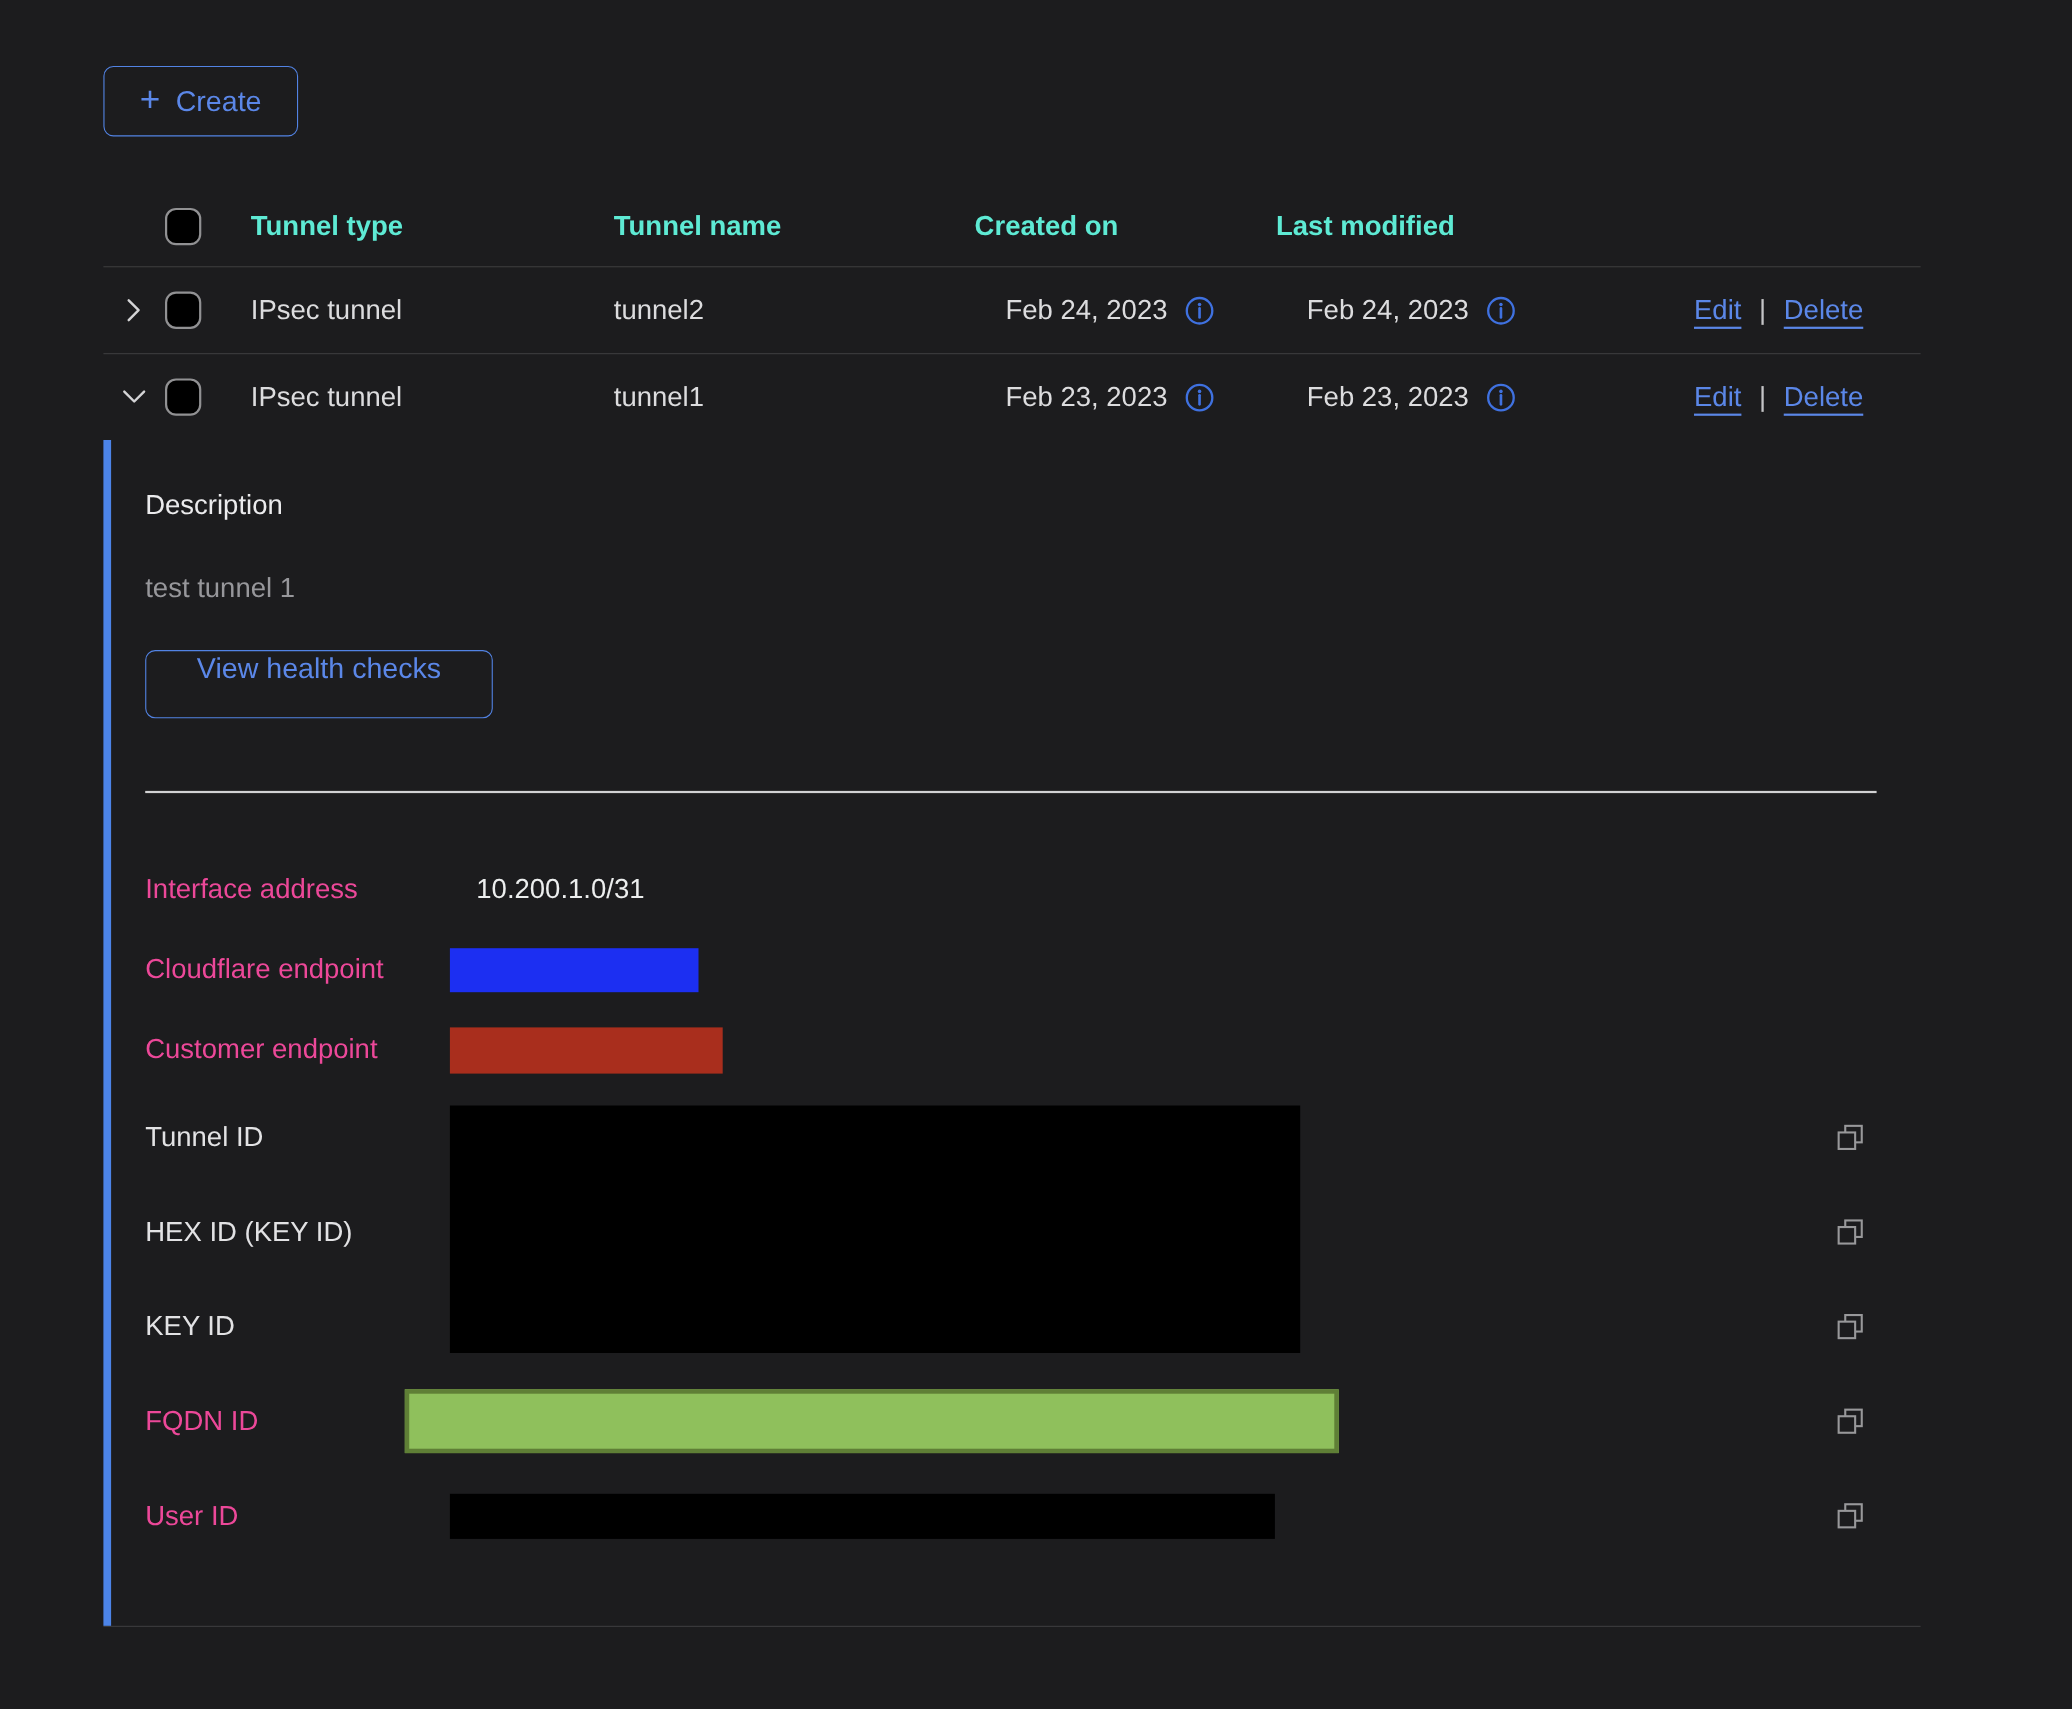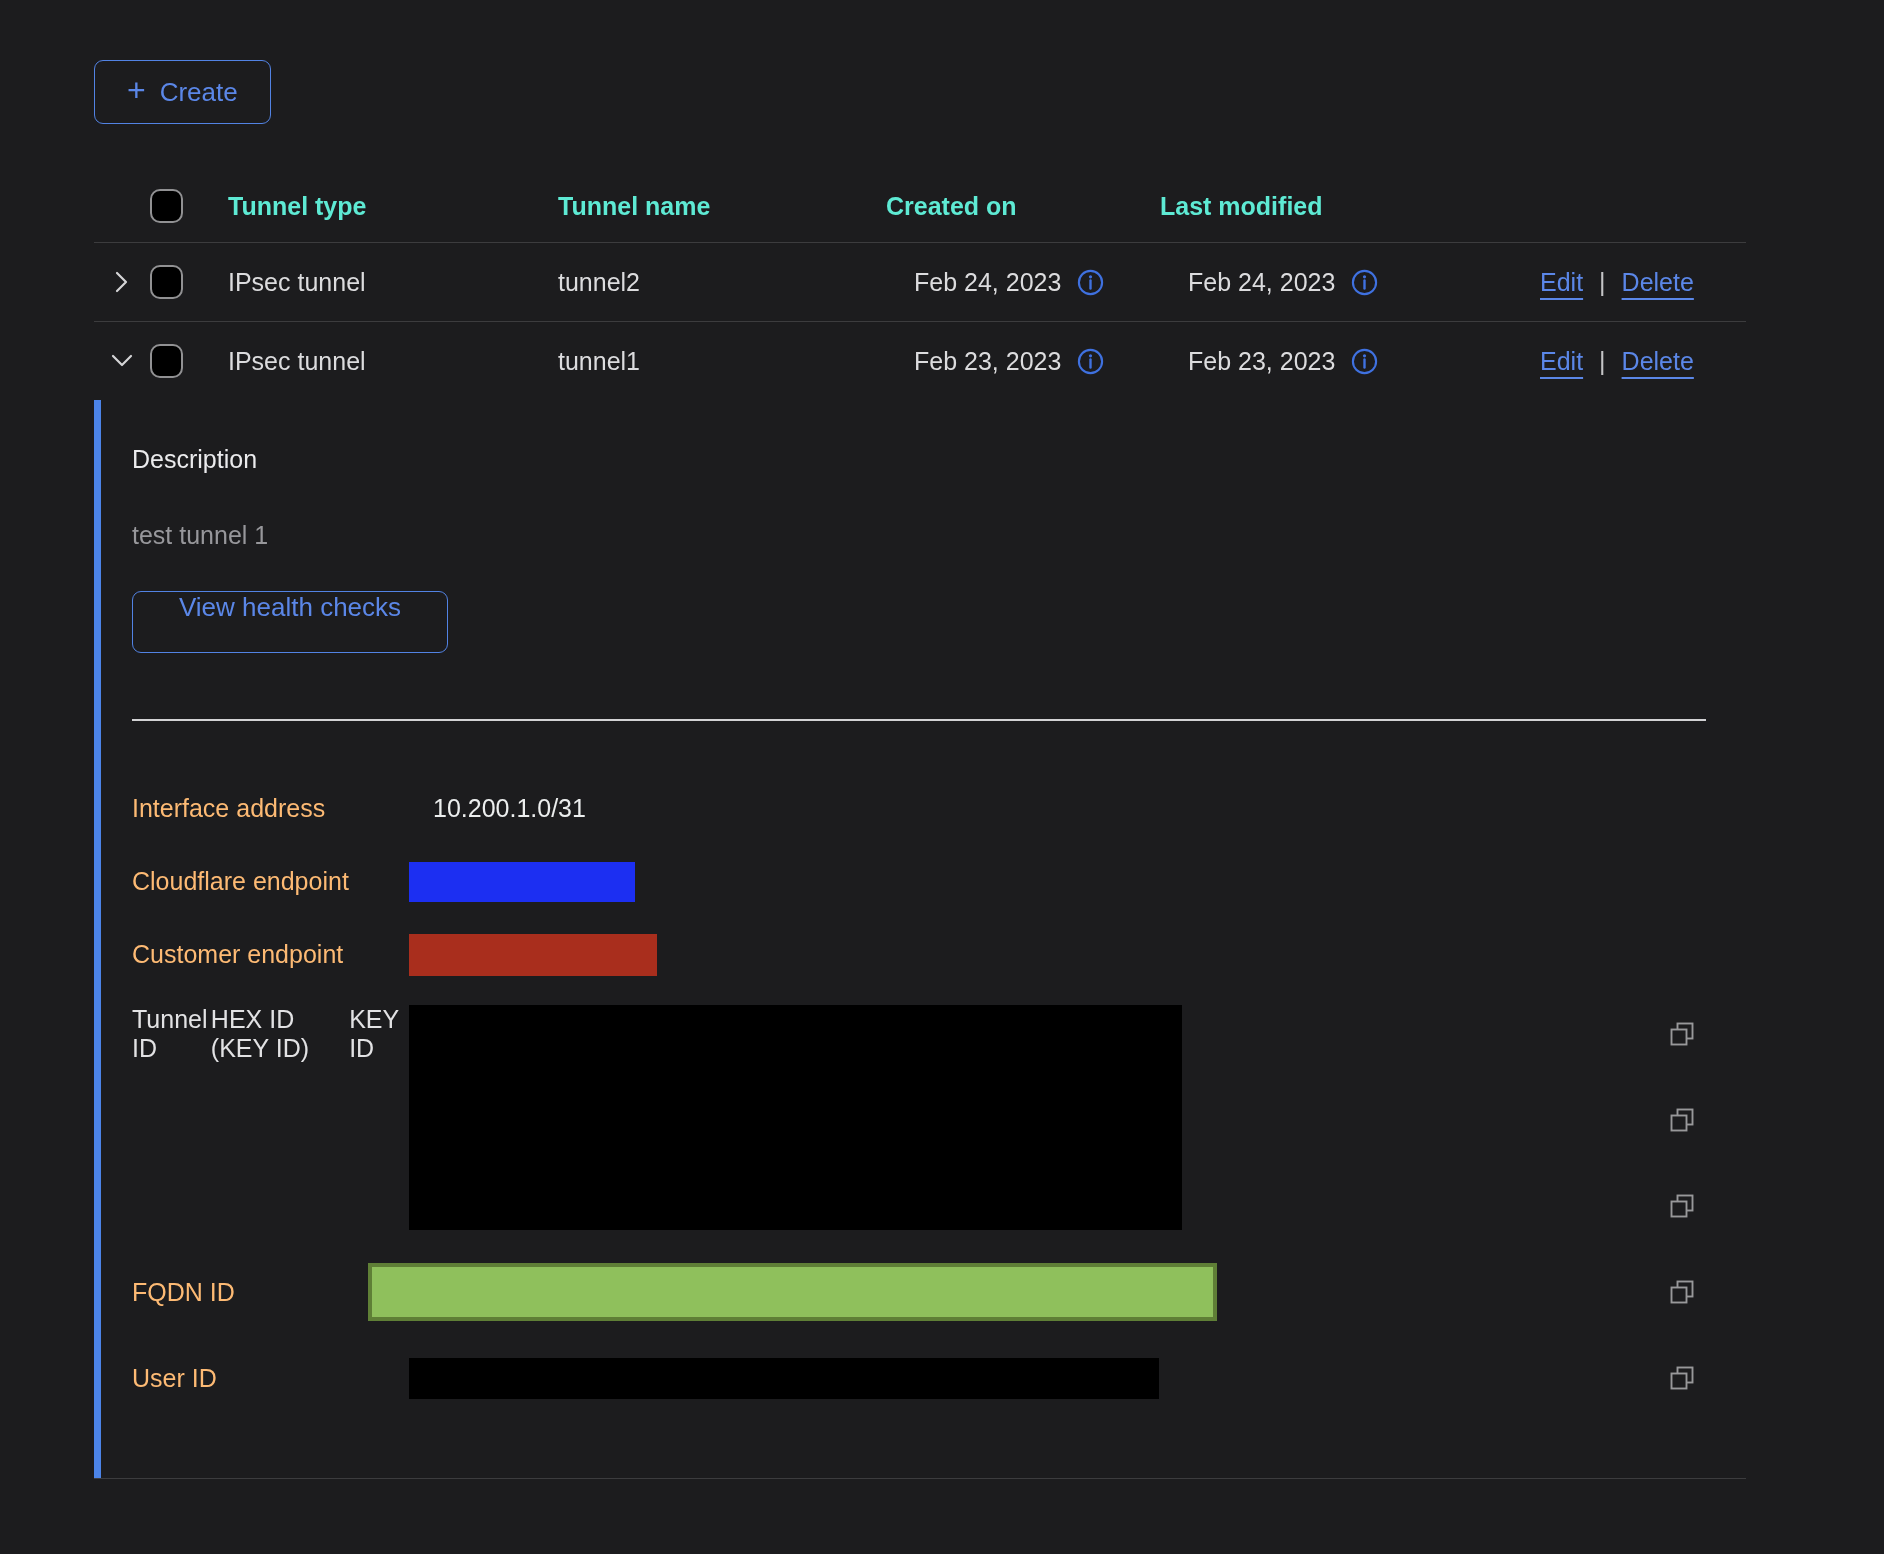"Interface address" .f-label { color: #fdba74 -> #ec4899 }
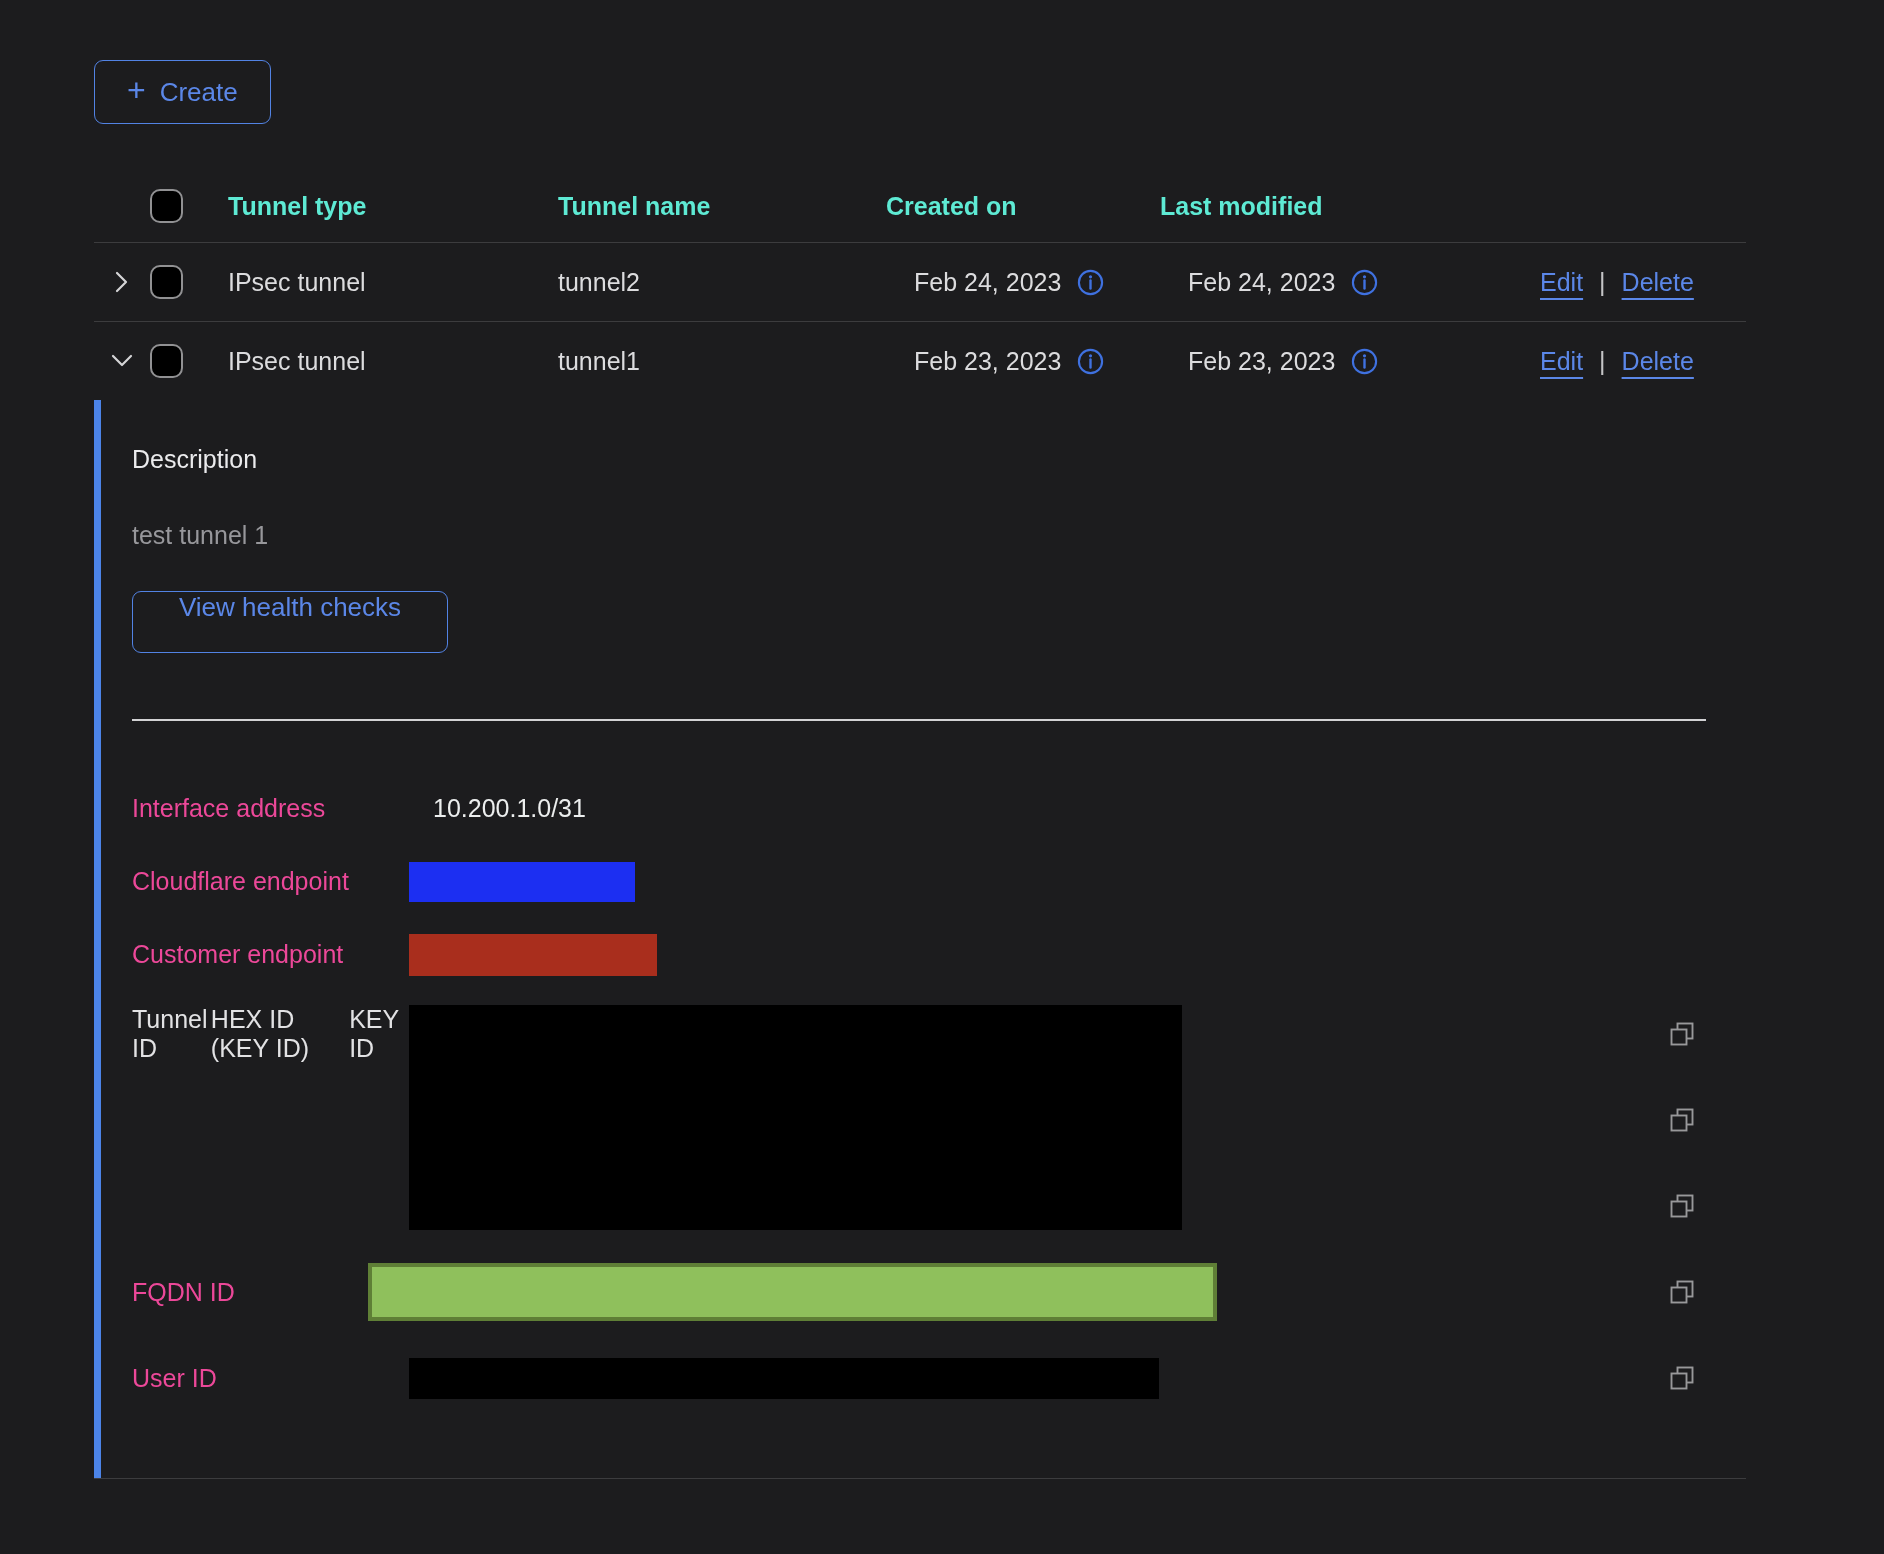"Tunnel ID" .g-labels { flex-direction: row -> column }
